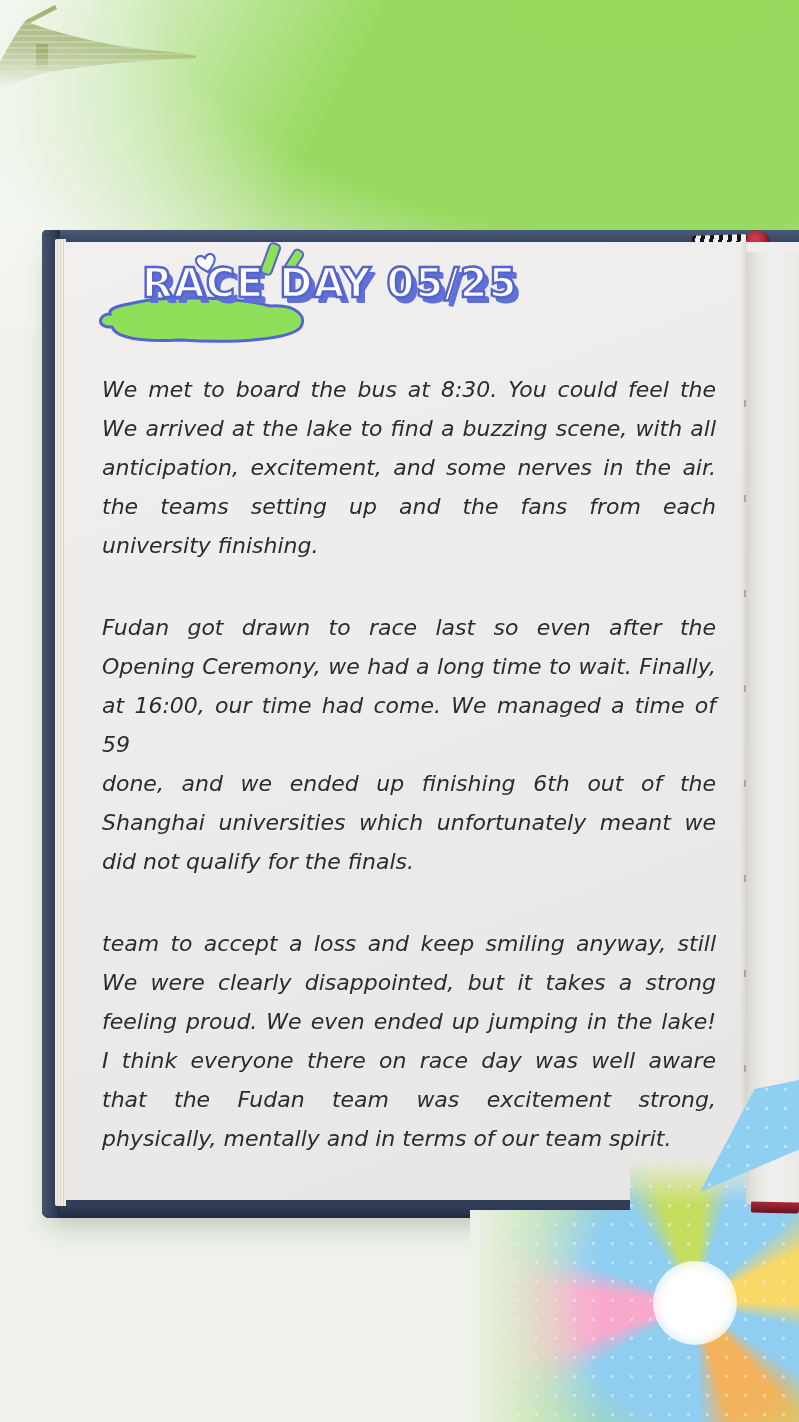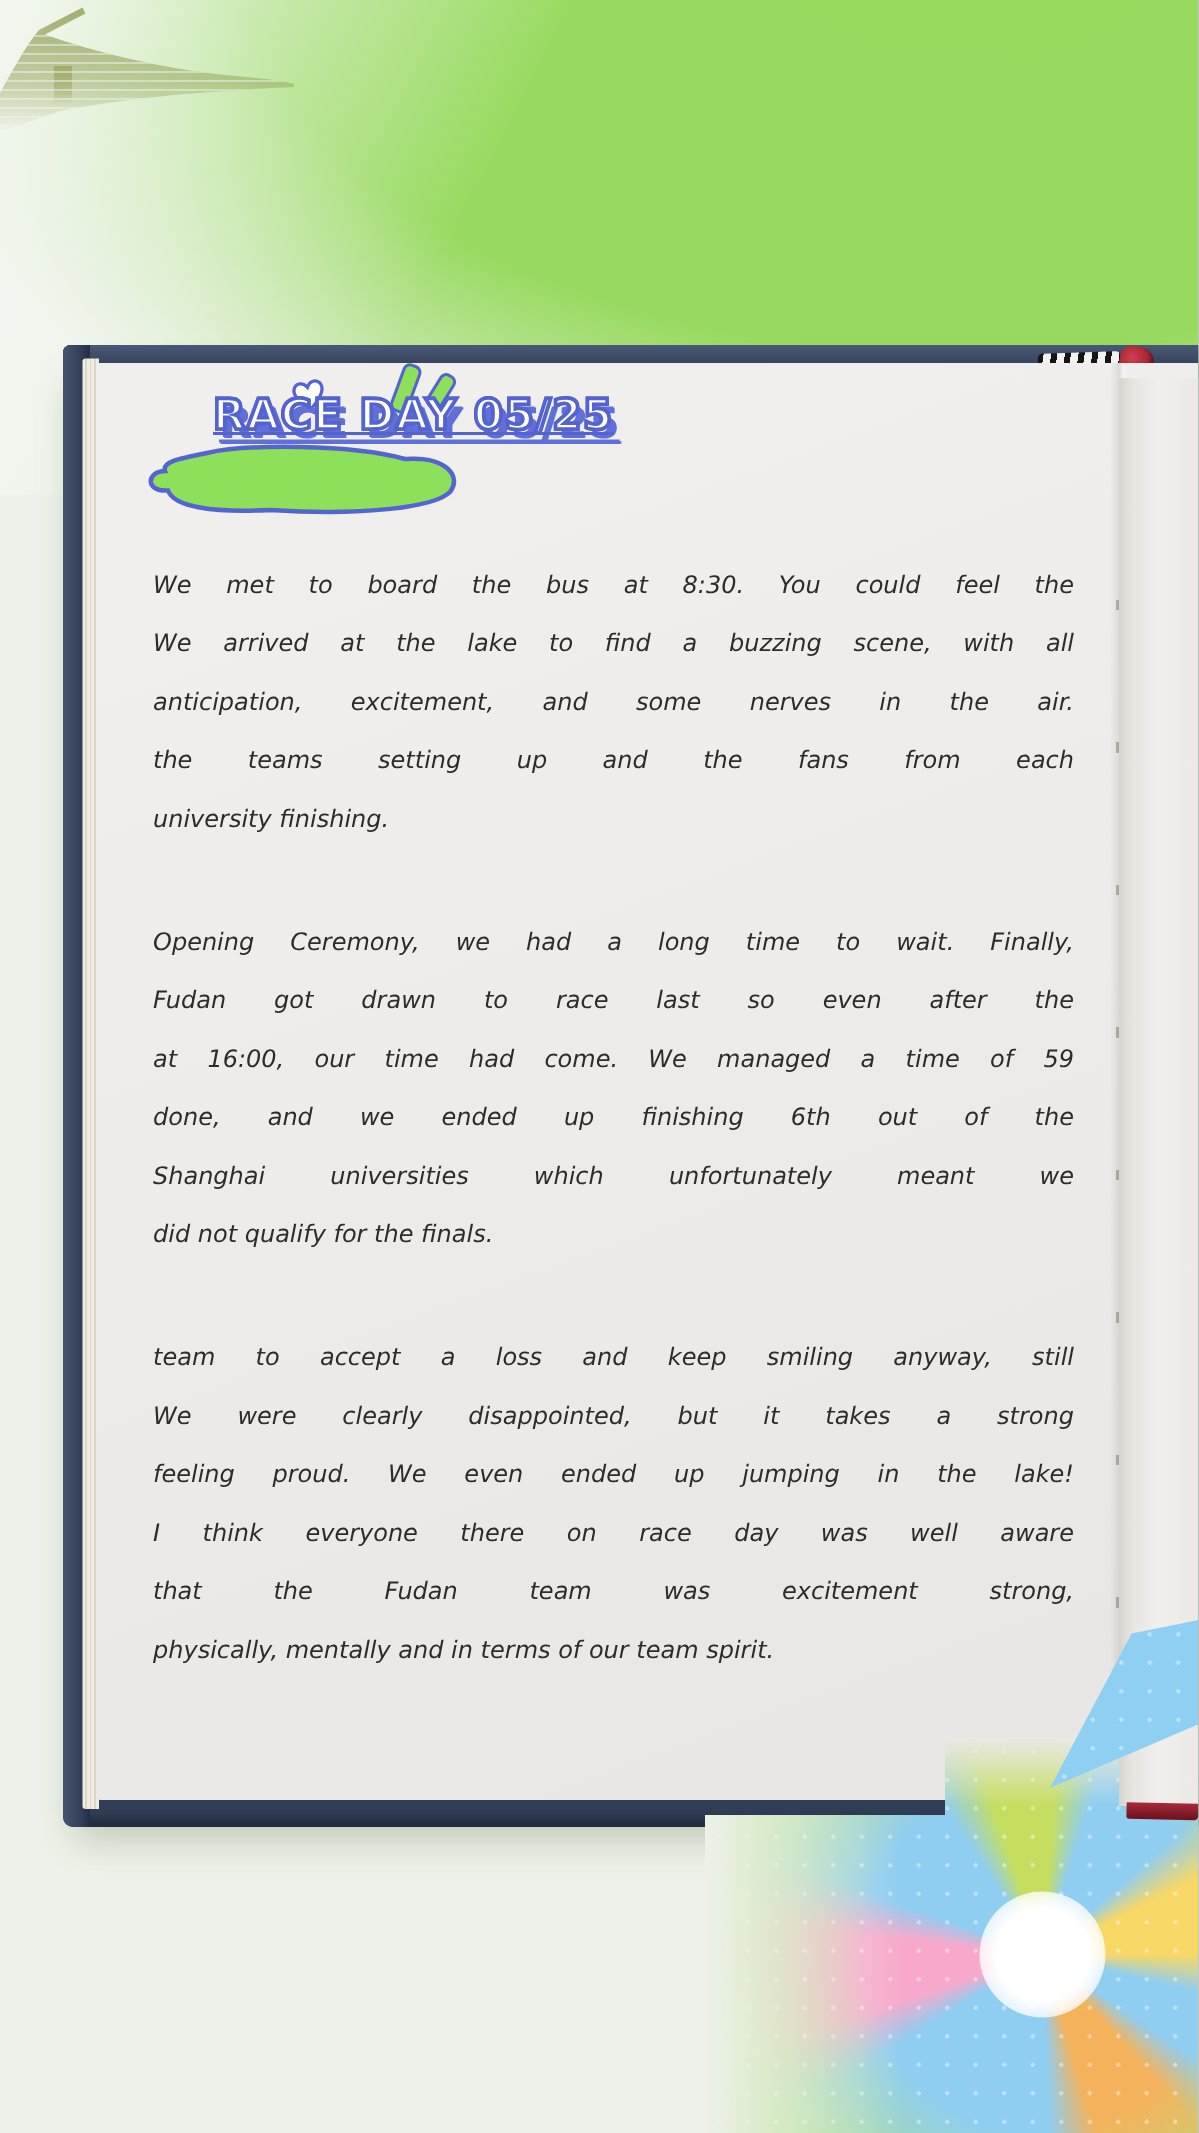"RACE DAY 05/25" .title-text { font-size: 28px -> 40px; text-decoration: underline -> none }
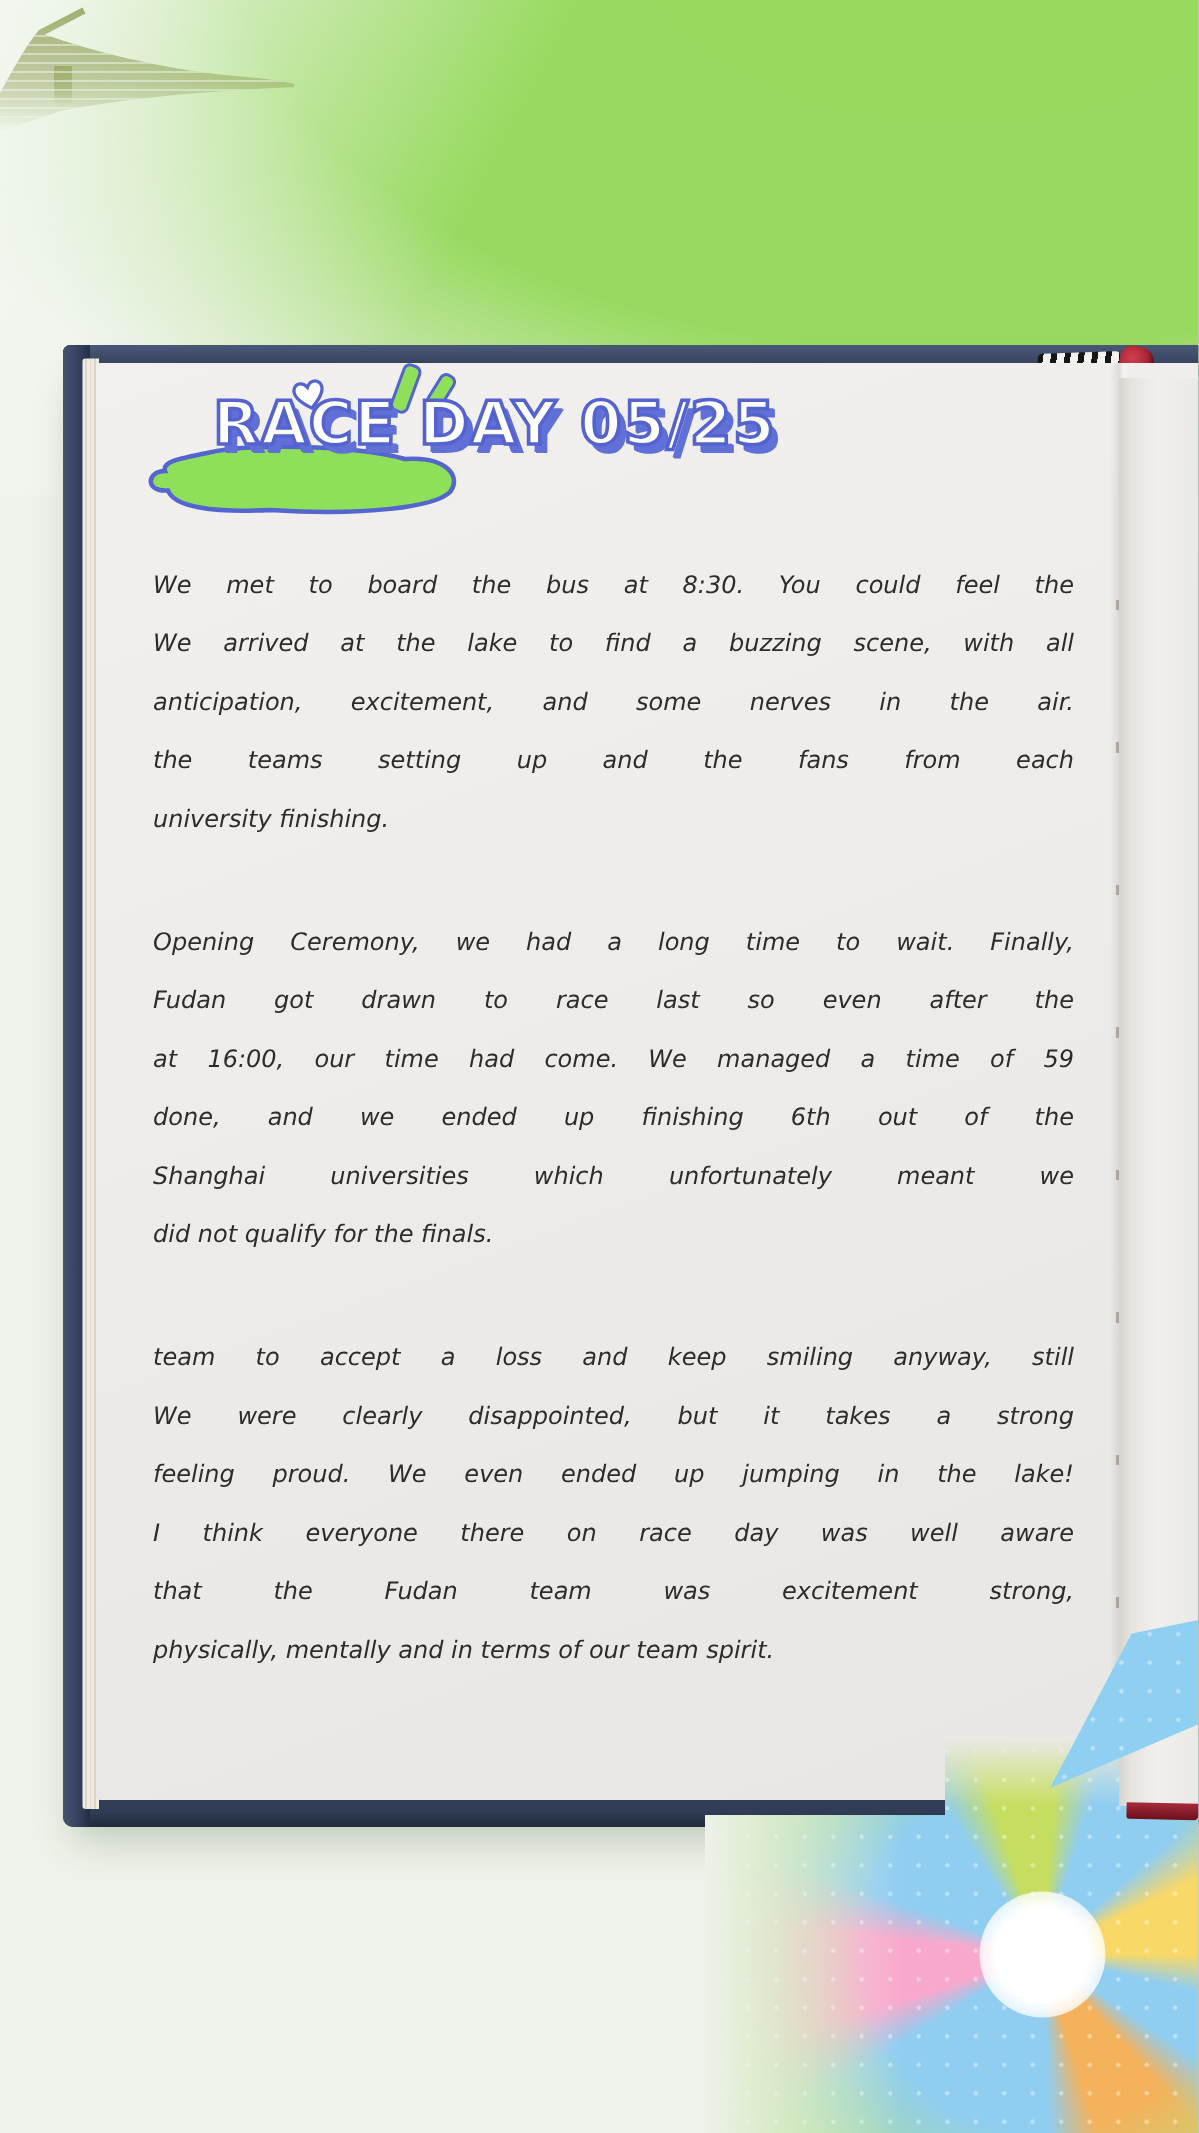"We met to board the" .journal { font-size: 16px -> 22px }
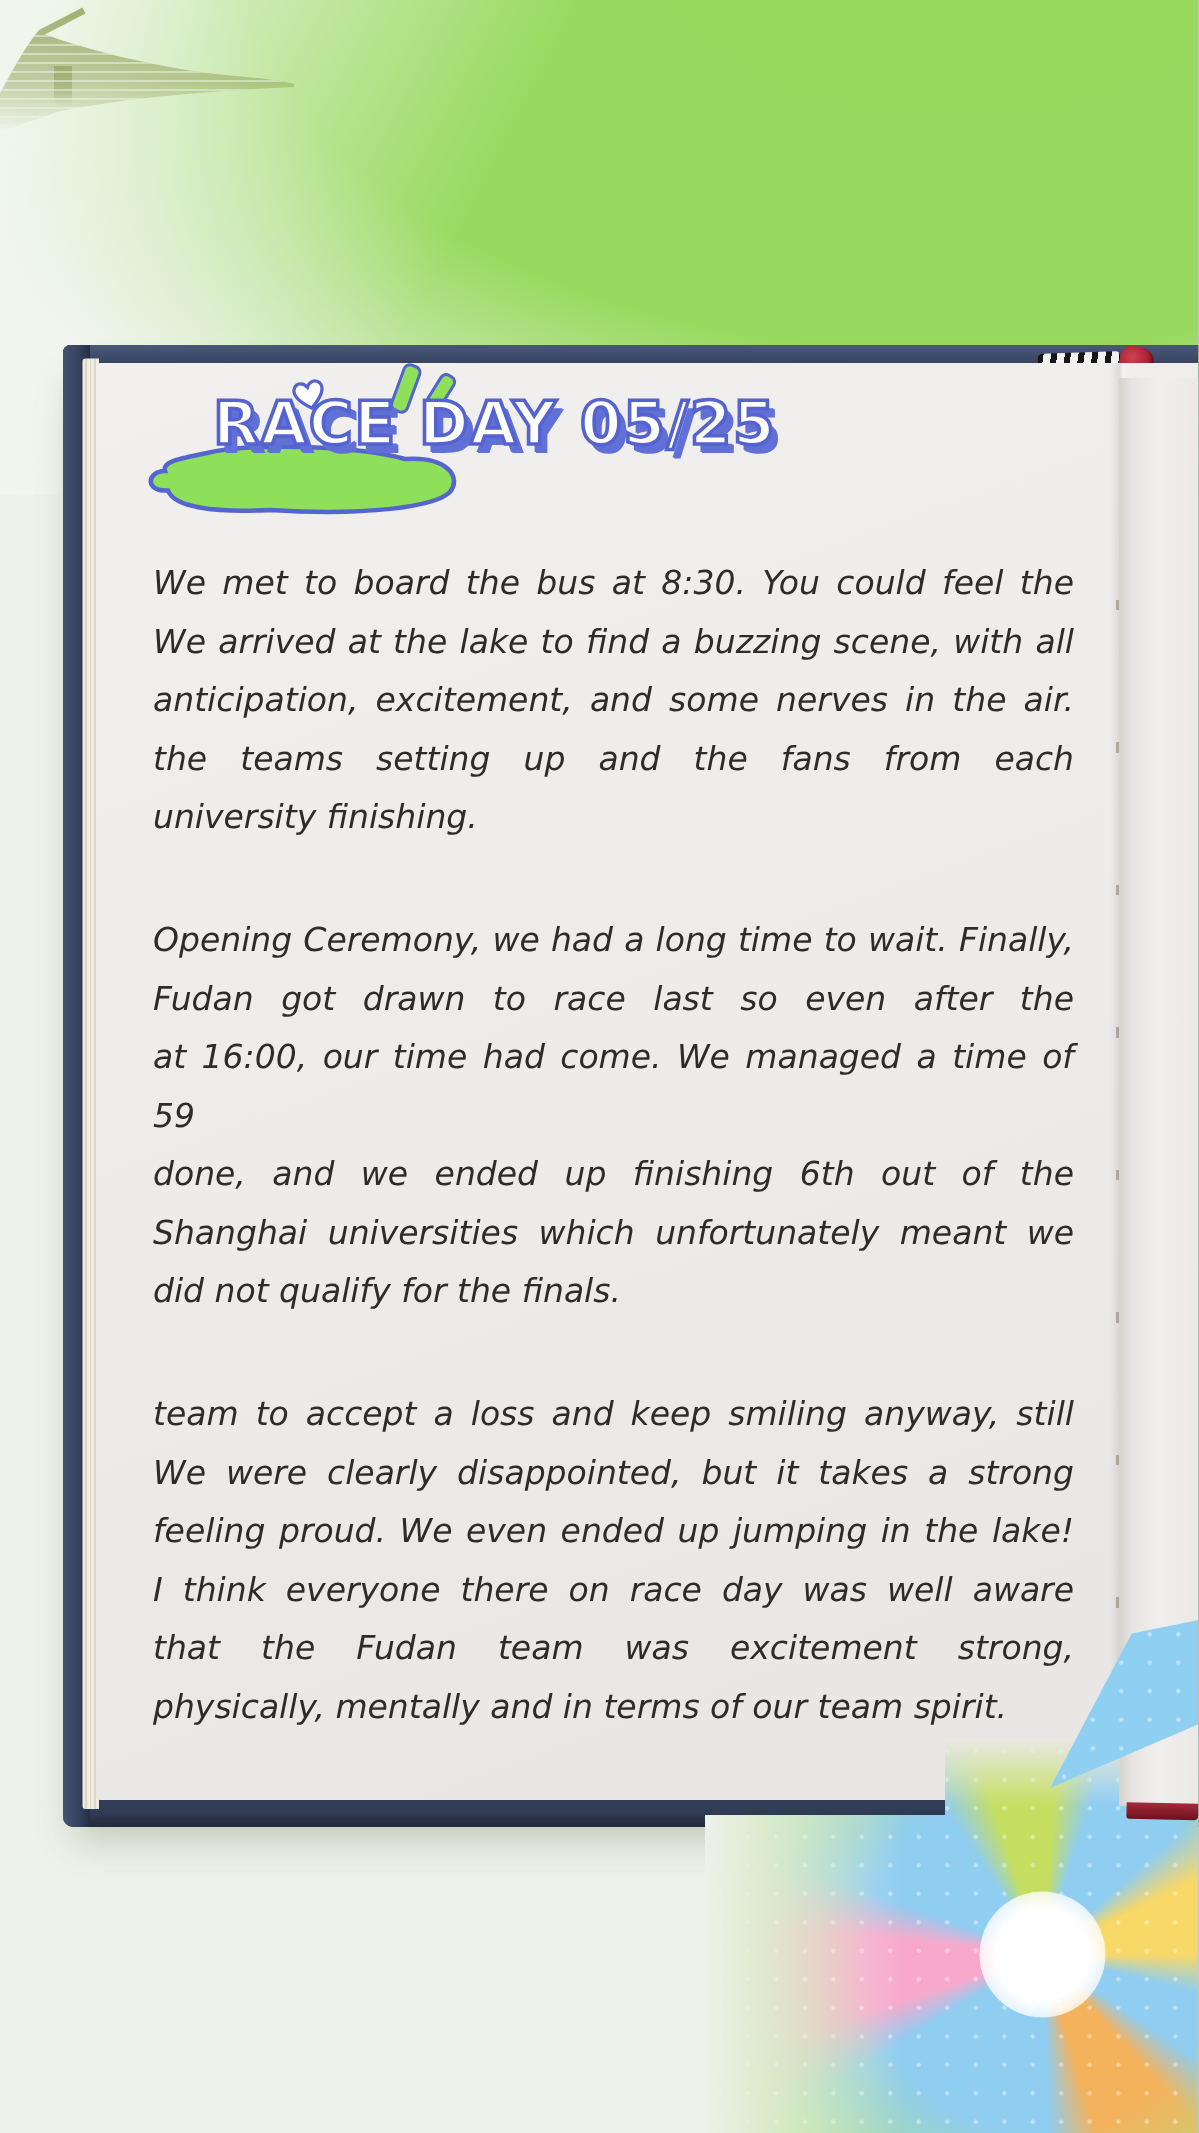"Opening Ceremony, we had a" div.line { order: before "Fudan got drawn to race" -> after "Fudan got drawn to race" }
